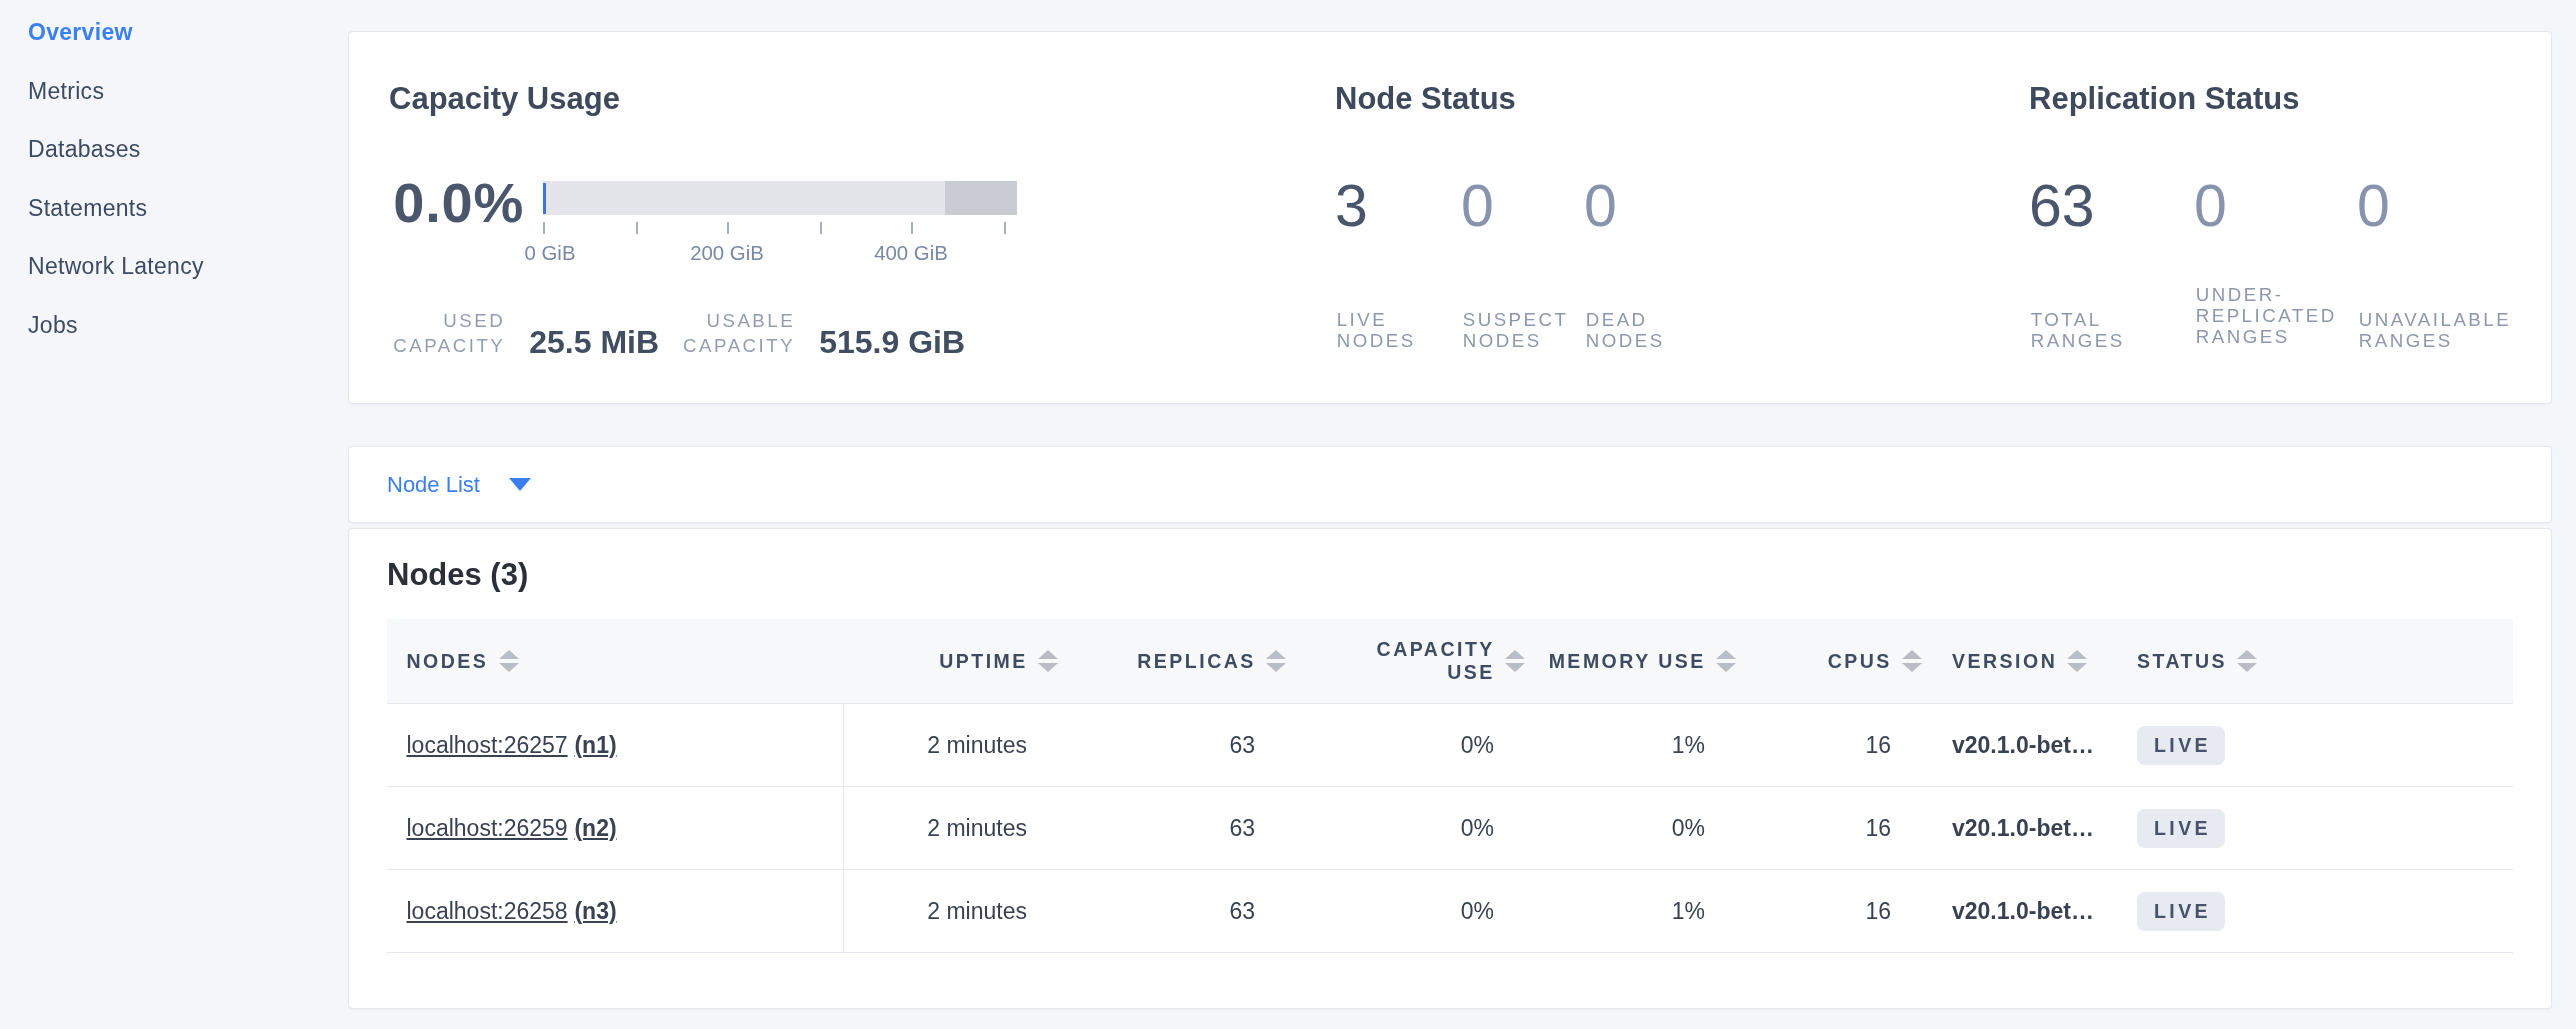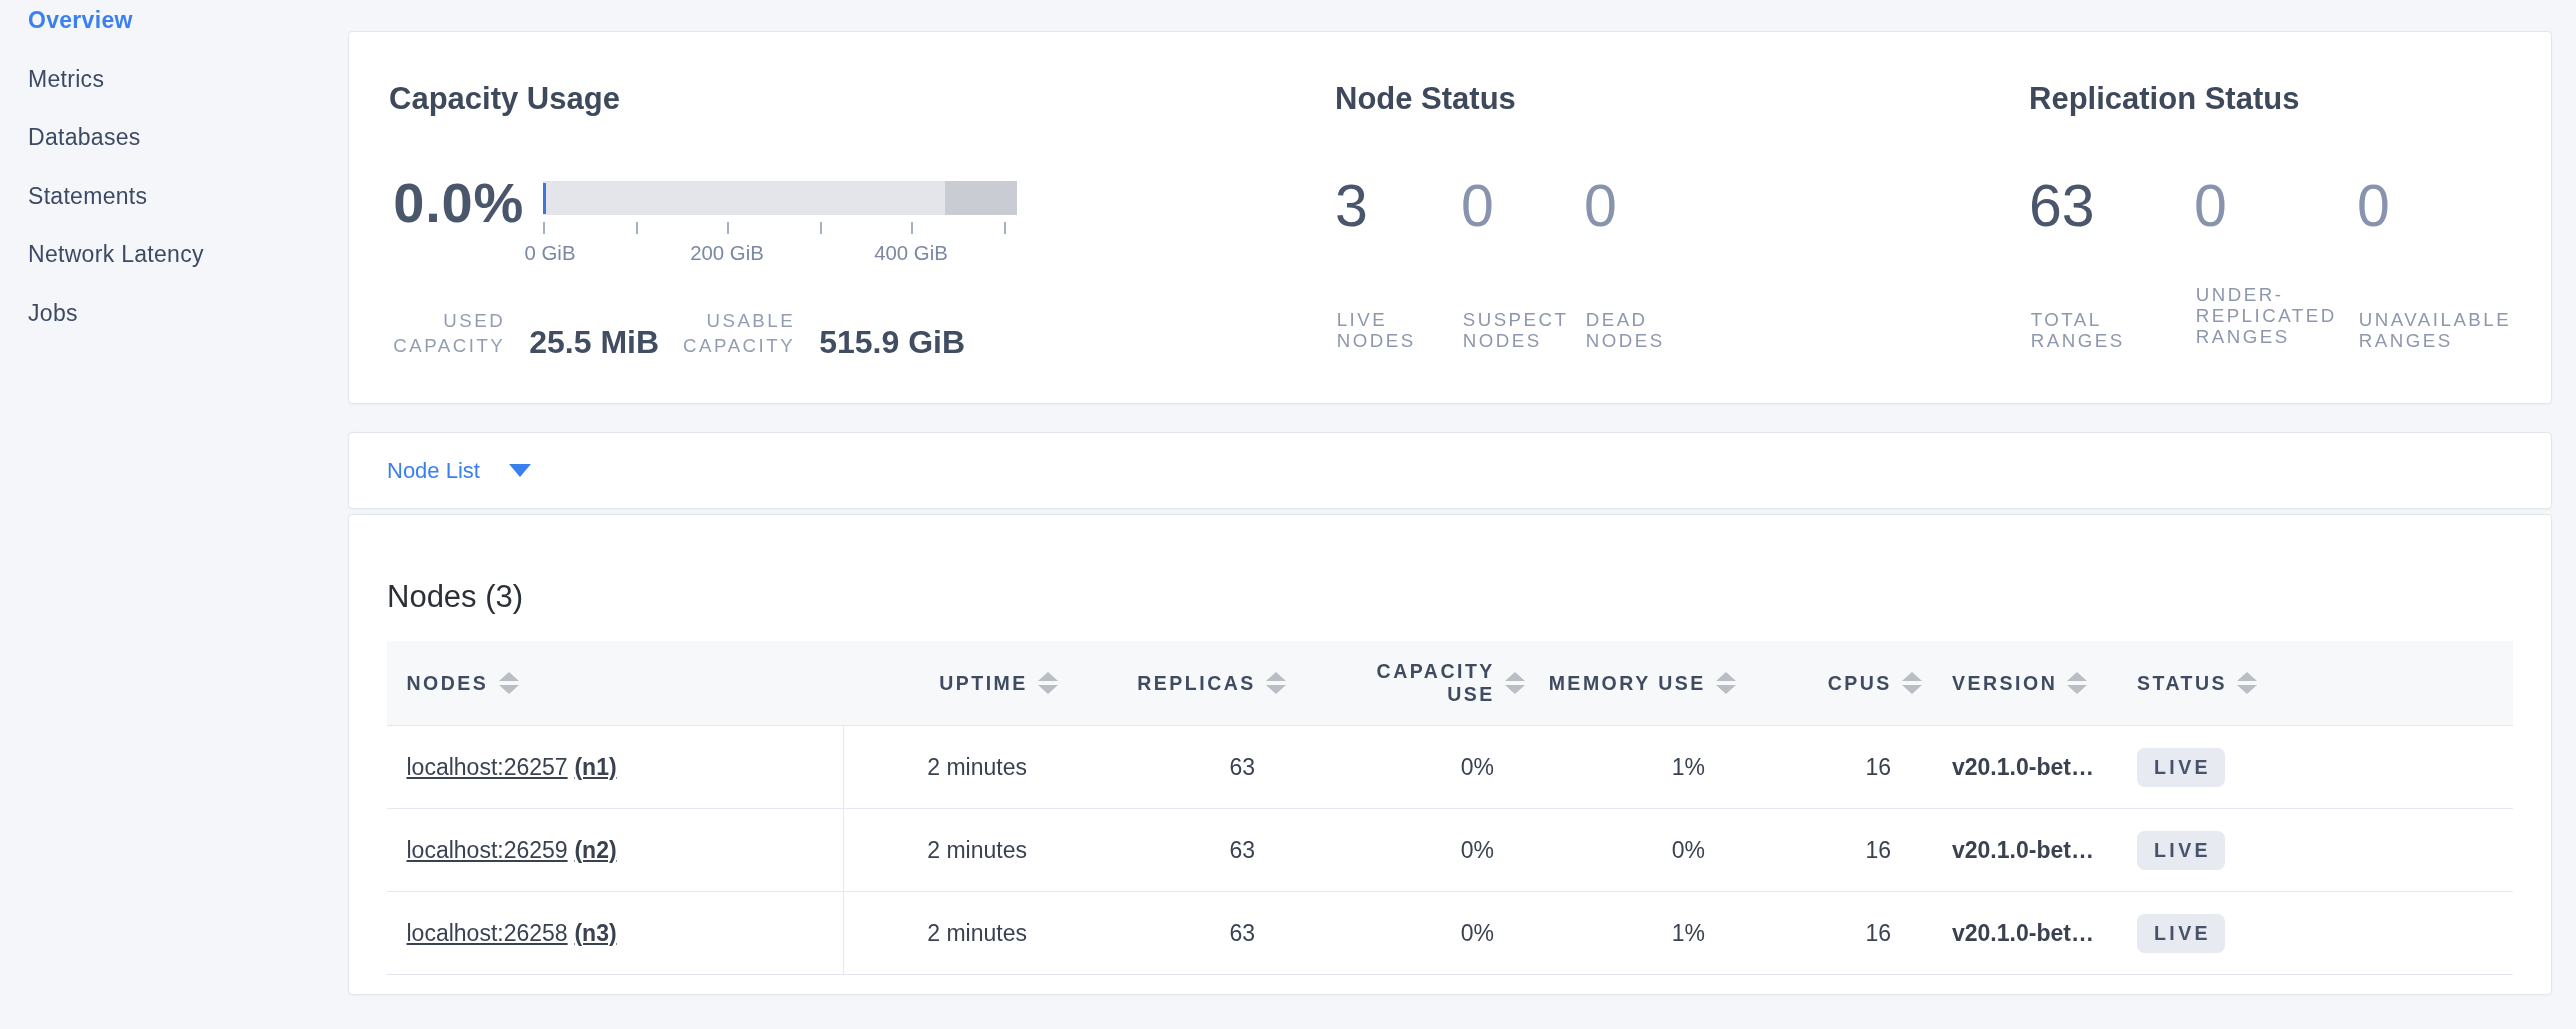"Overview" .sidebar { margin-top: none -> 12px }
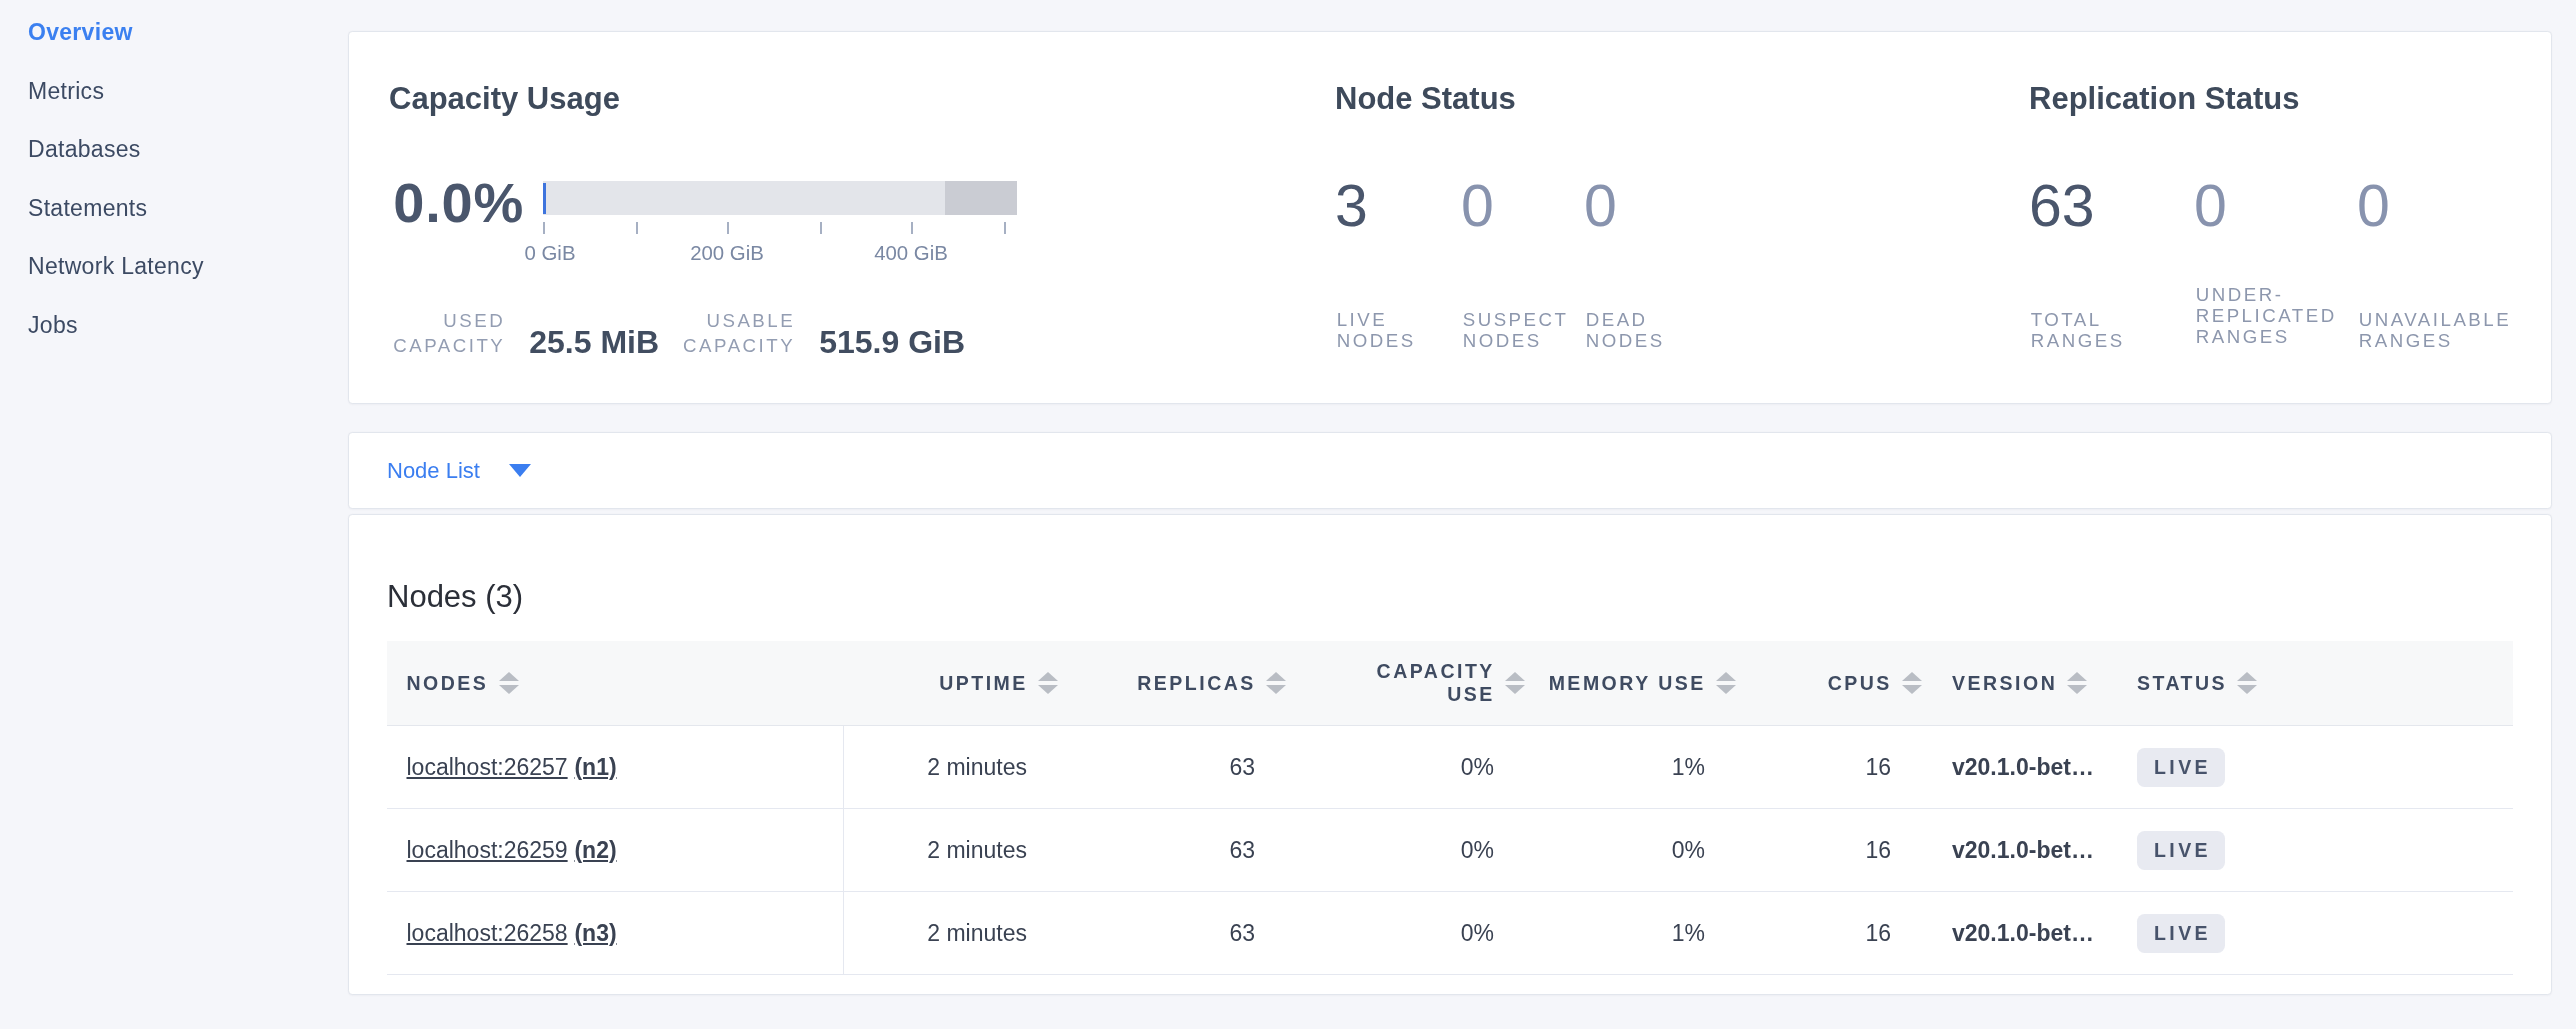"Capacity Usage" .summary-card { margin-bottom: 28px -> 42px }
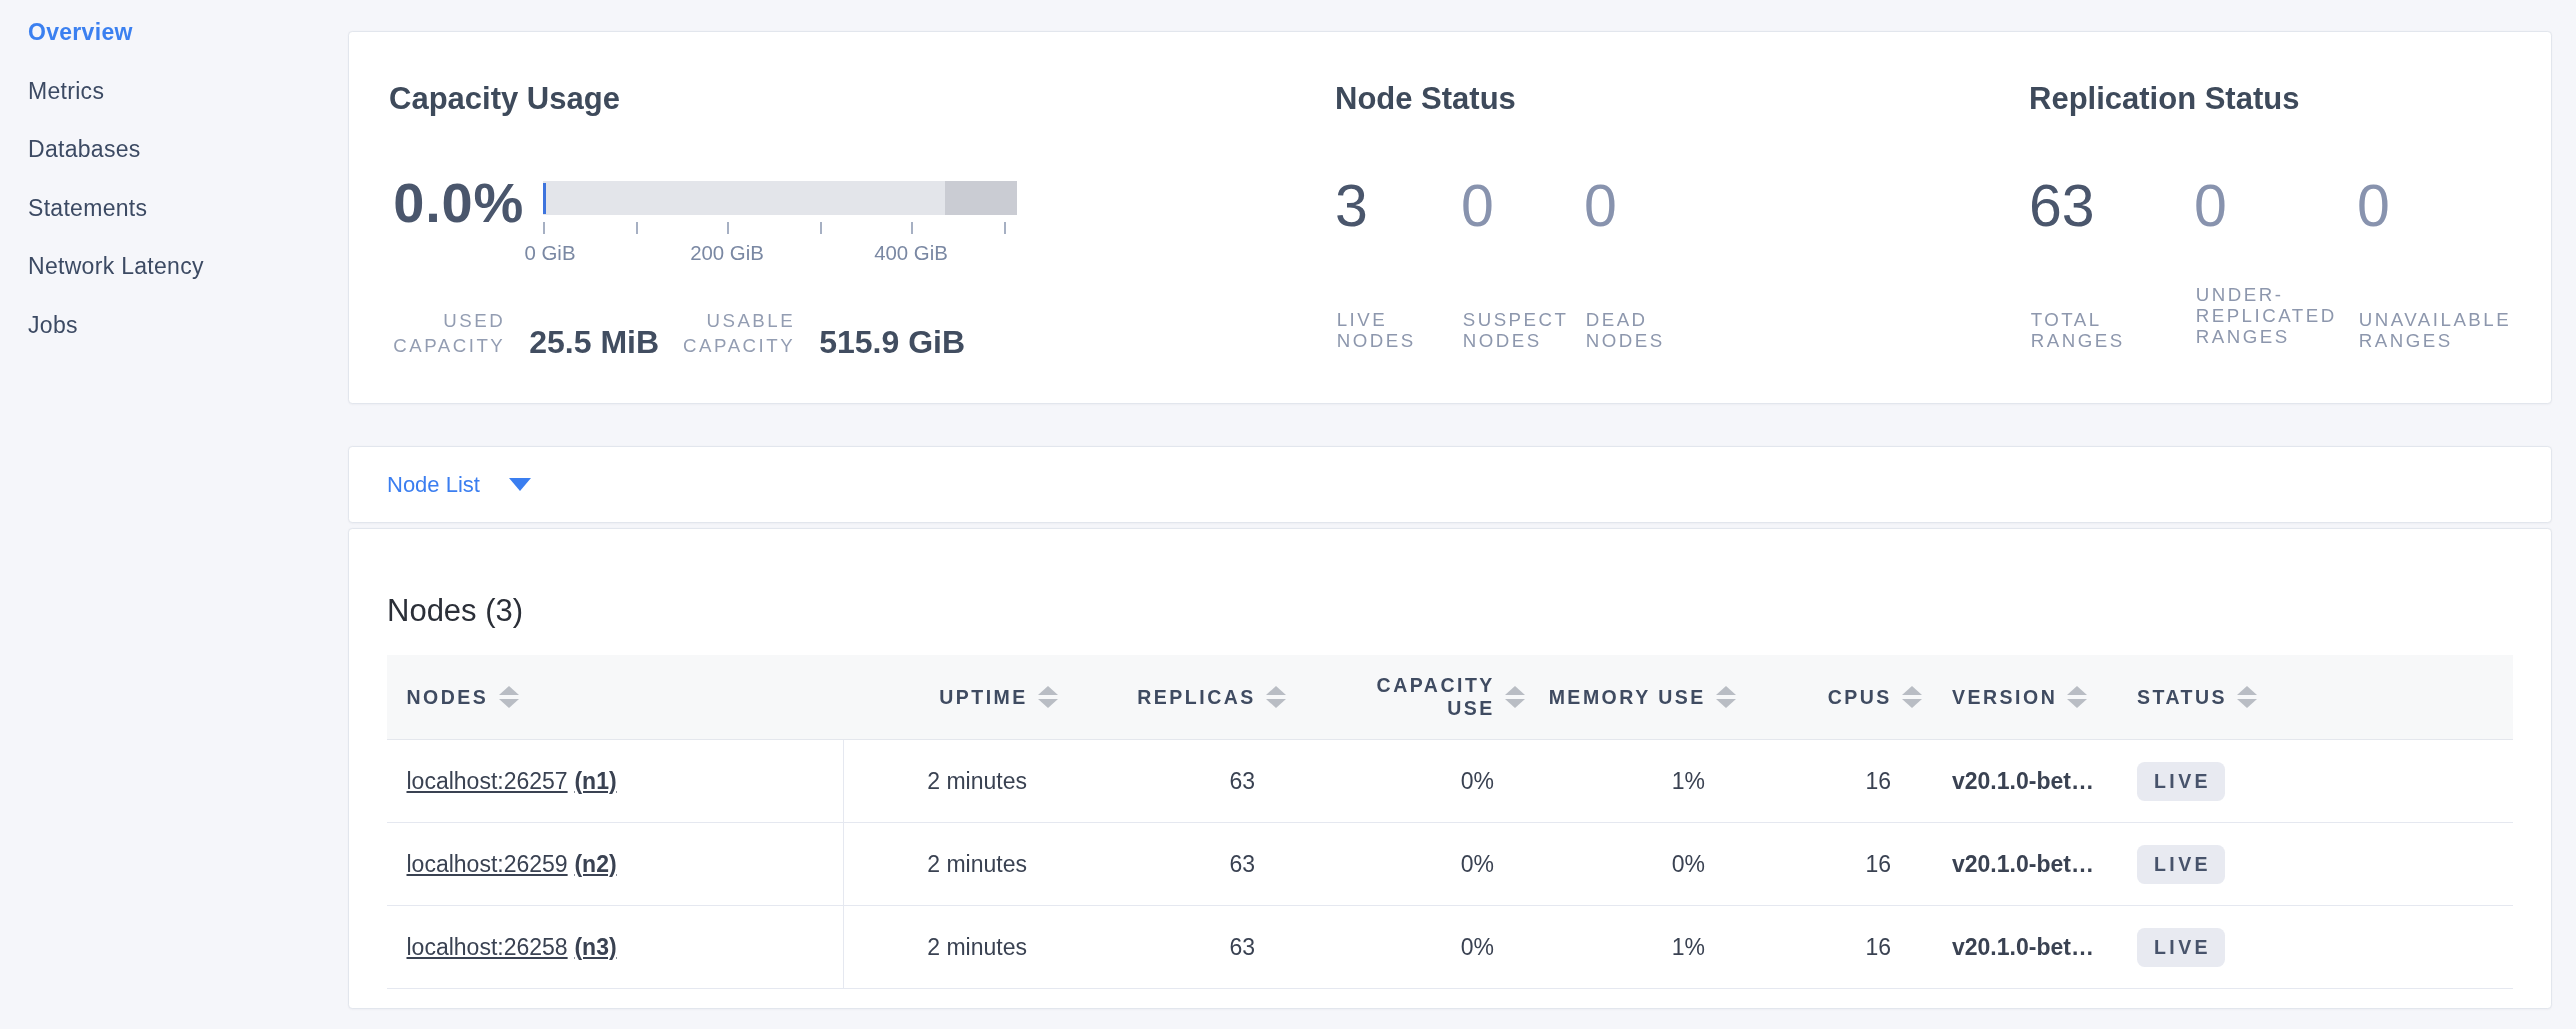"Nodes (3)" .table-title { font-weight: 400 -> 700; margin: 64px 0 0 0 -> 28px 0 0 0 }
